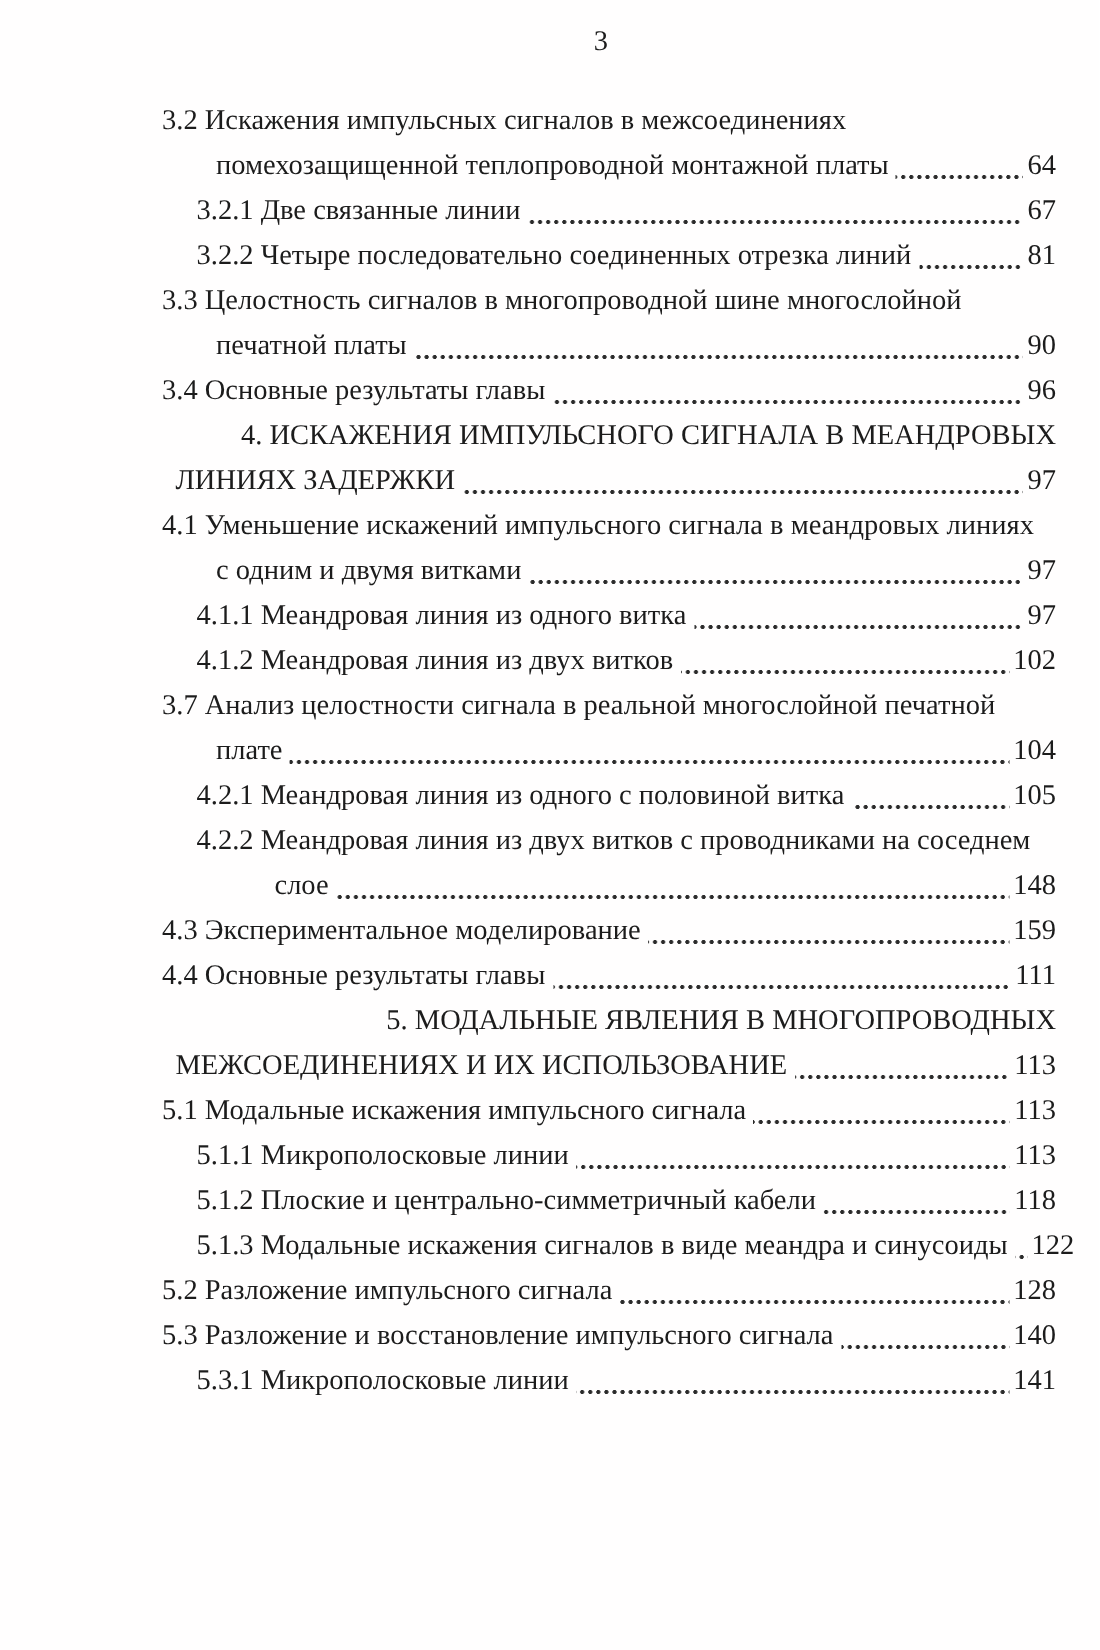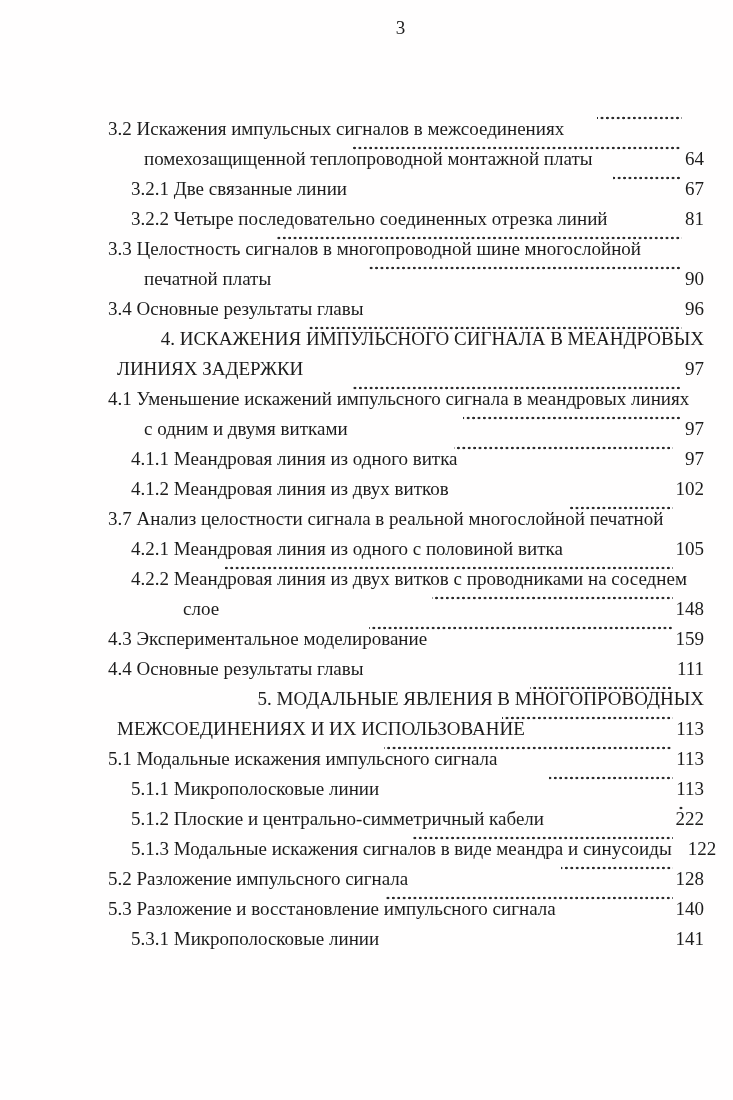"3.2 Искажения импульсных сигналов в" .toc-row .title { margin-top: 48px -> none }
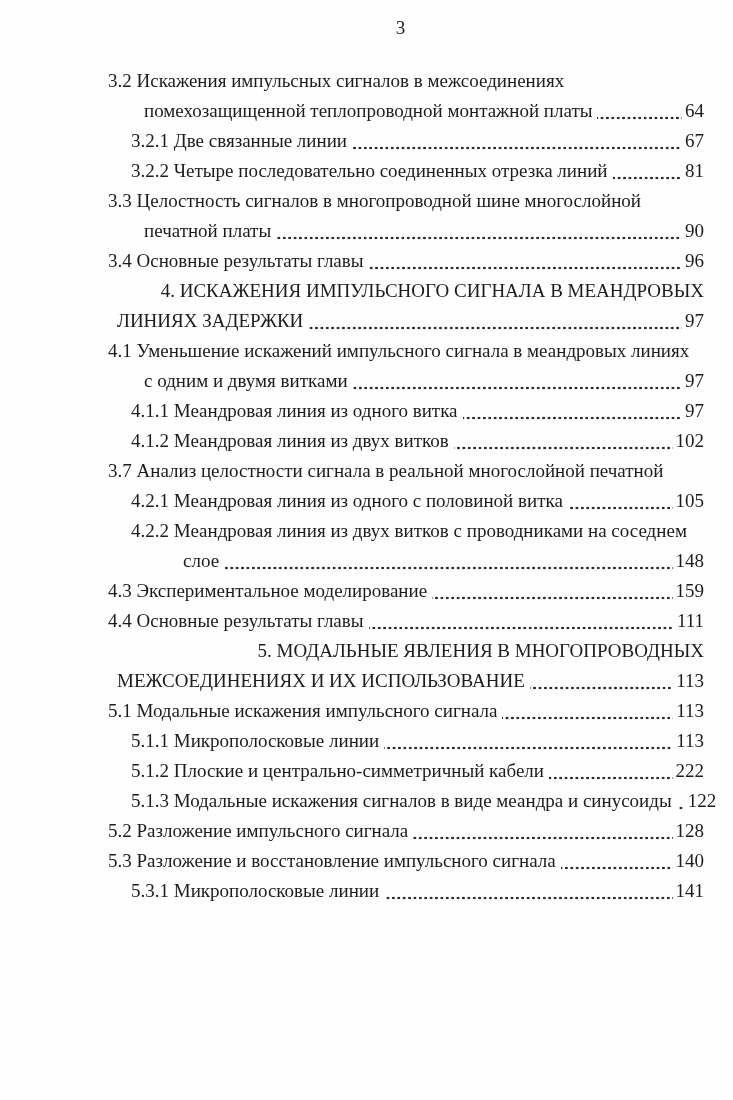"плате" div.toc-row { html: none -> <div> <span>плате</span> <span></span> <span>104</span> </div> }
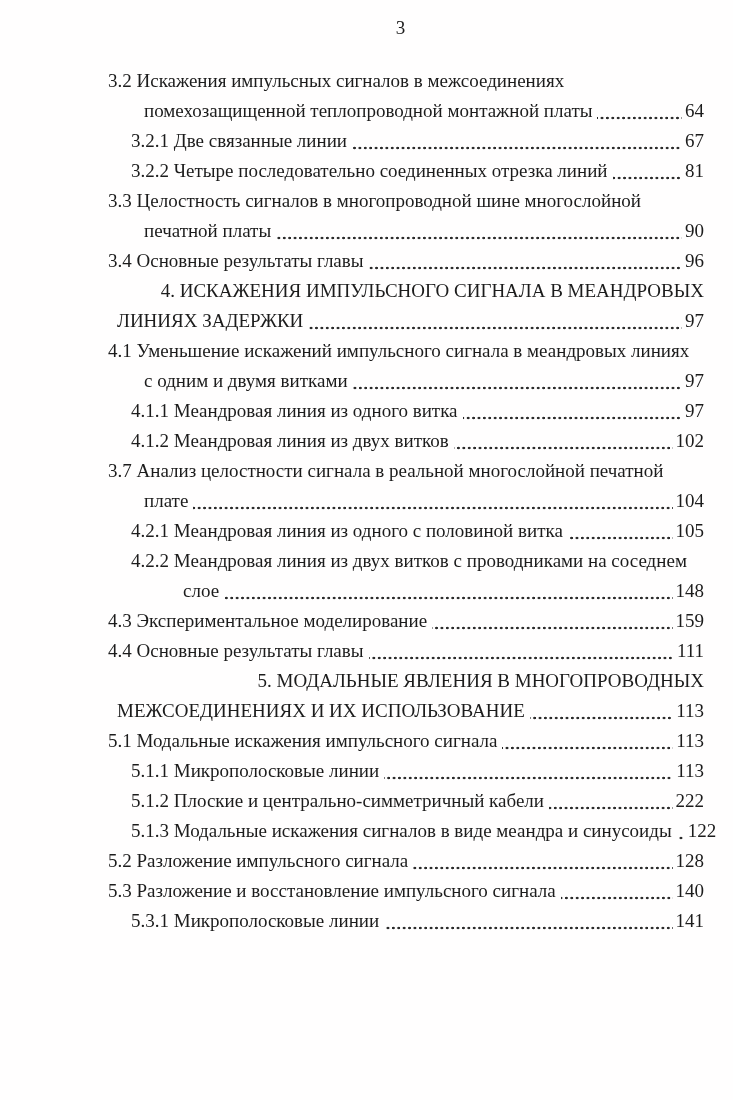"222" span.pageno { text: 222 -> 118 }
